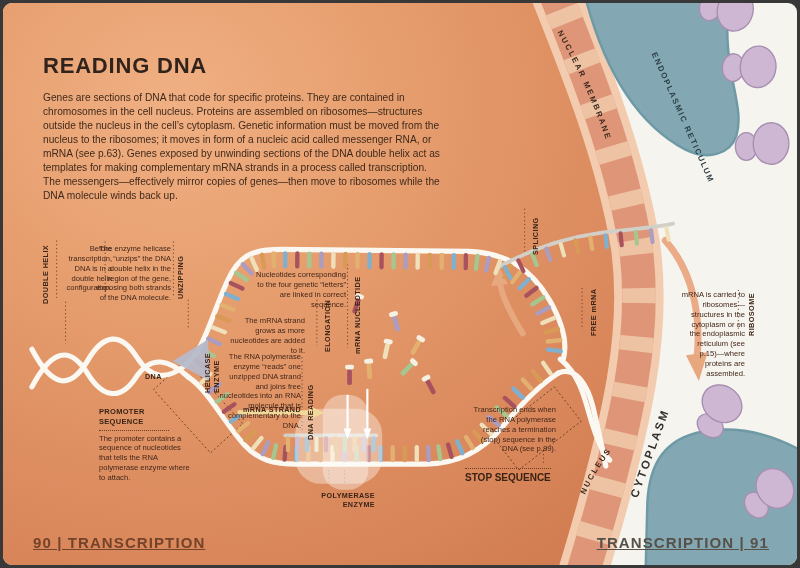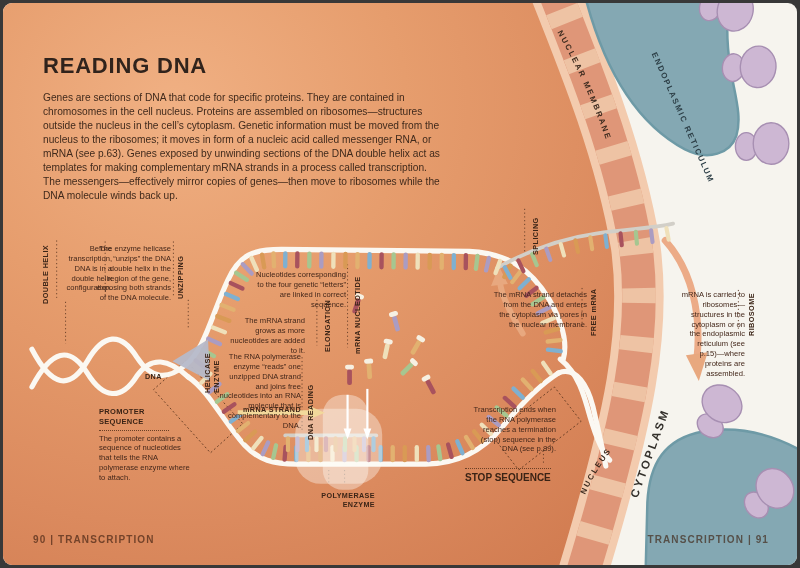"The mRNA strand detaches from" div.note { html: <div>The mRNA strand detaches from the DNA and enters the cytoplasm via pores in the nuclear membrane.</div> -> none }
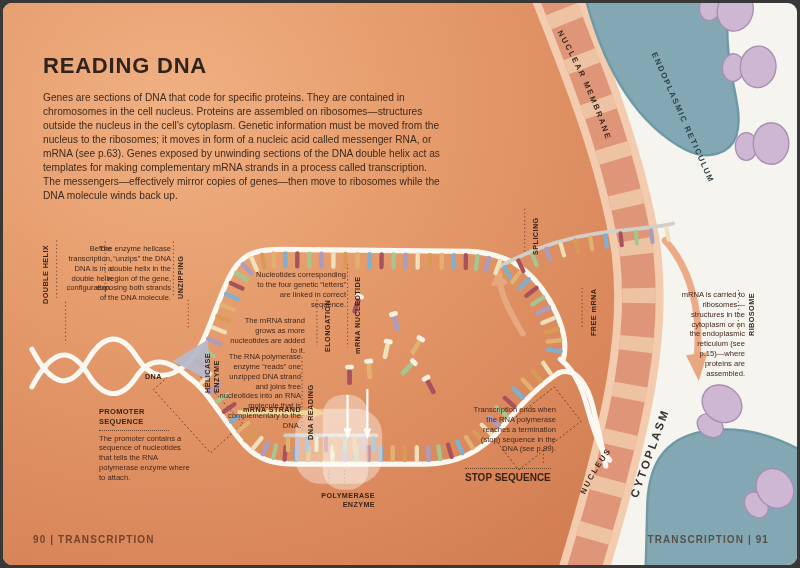"90 | TRANSCRIPTION" .footer { font-size: 10px -> 15px; text-decoration: none -> underline }
